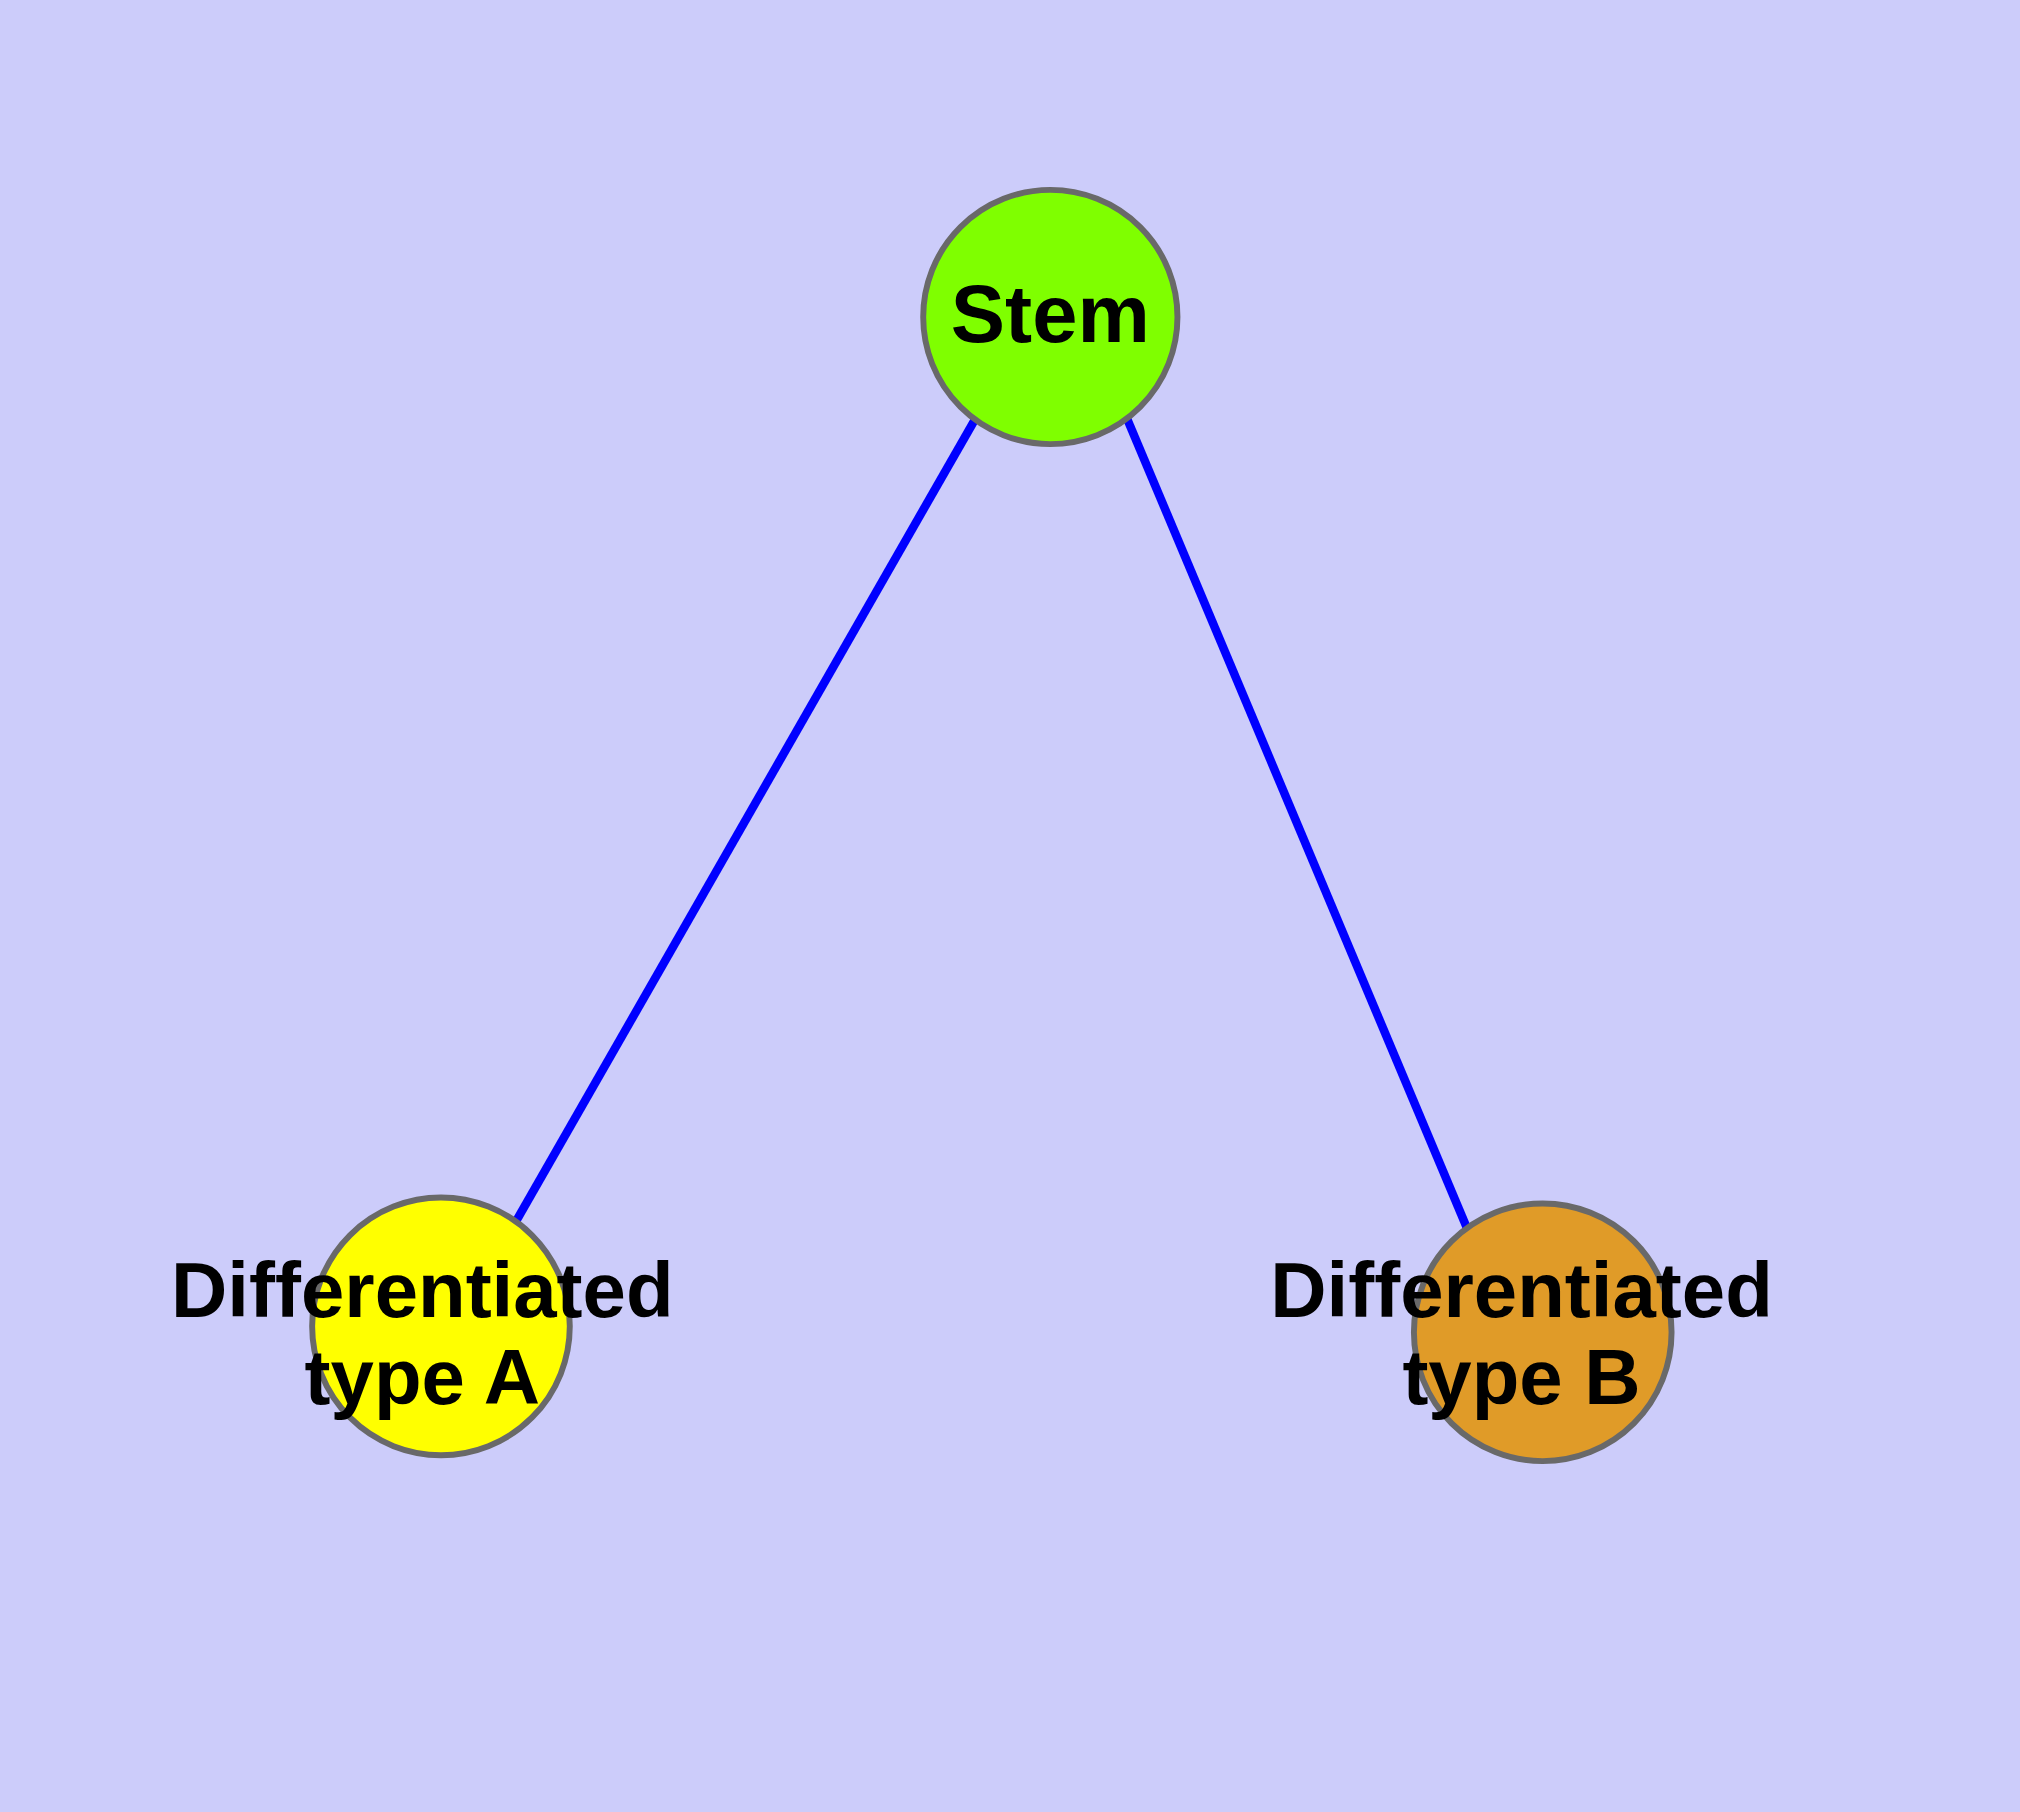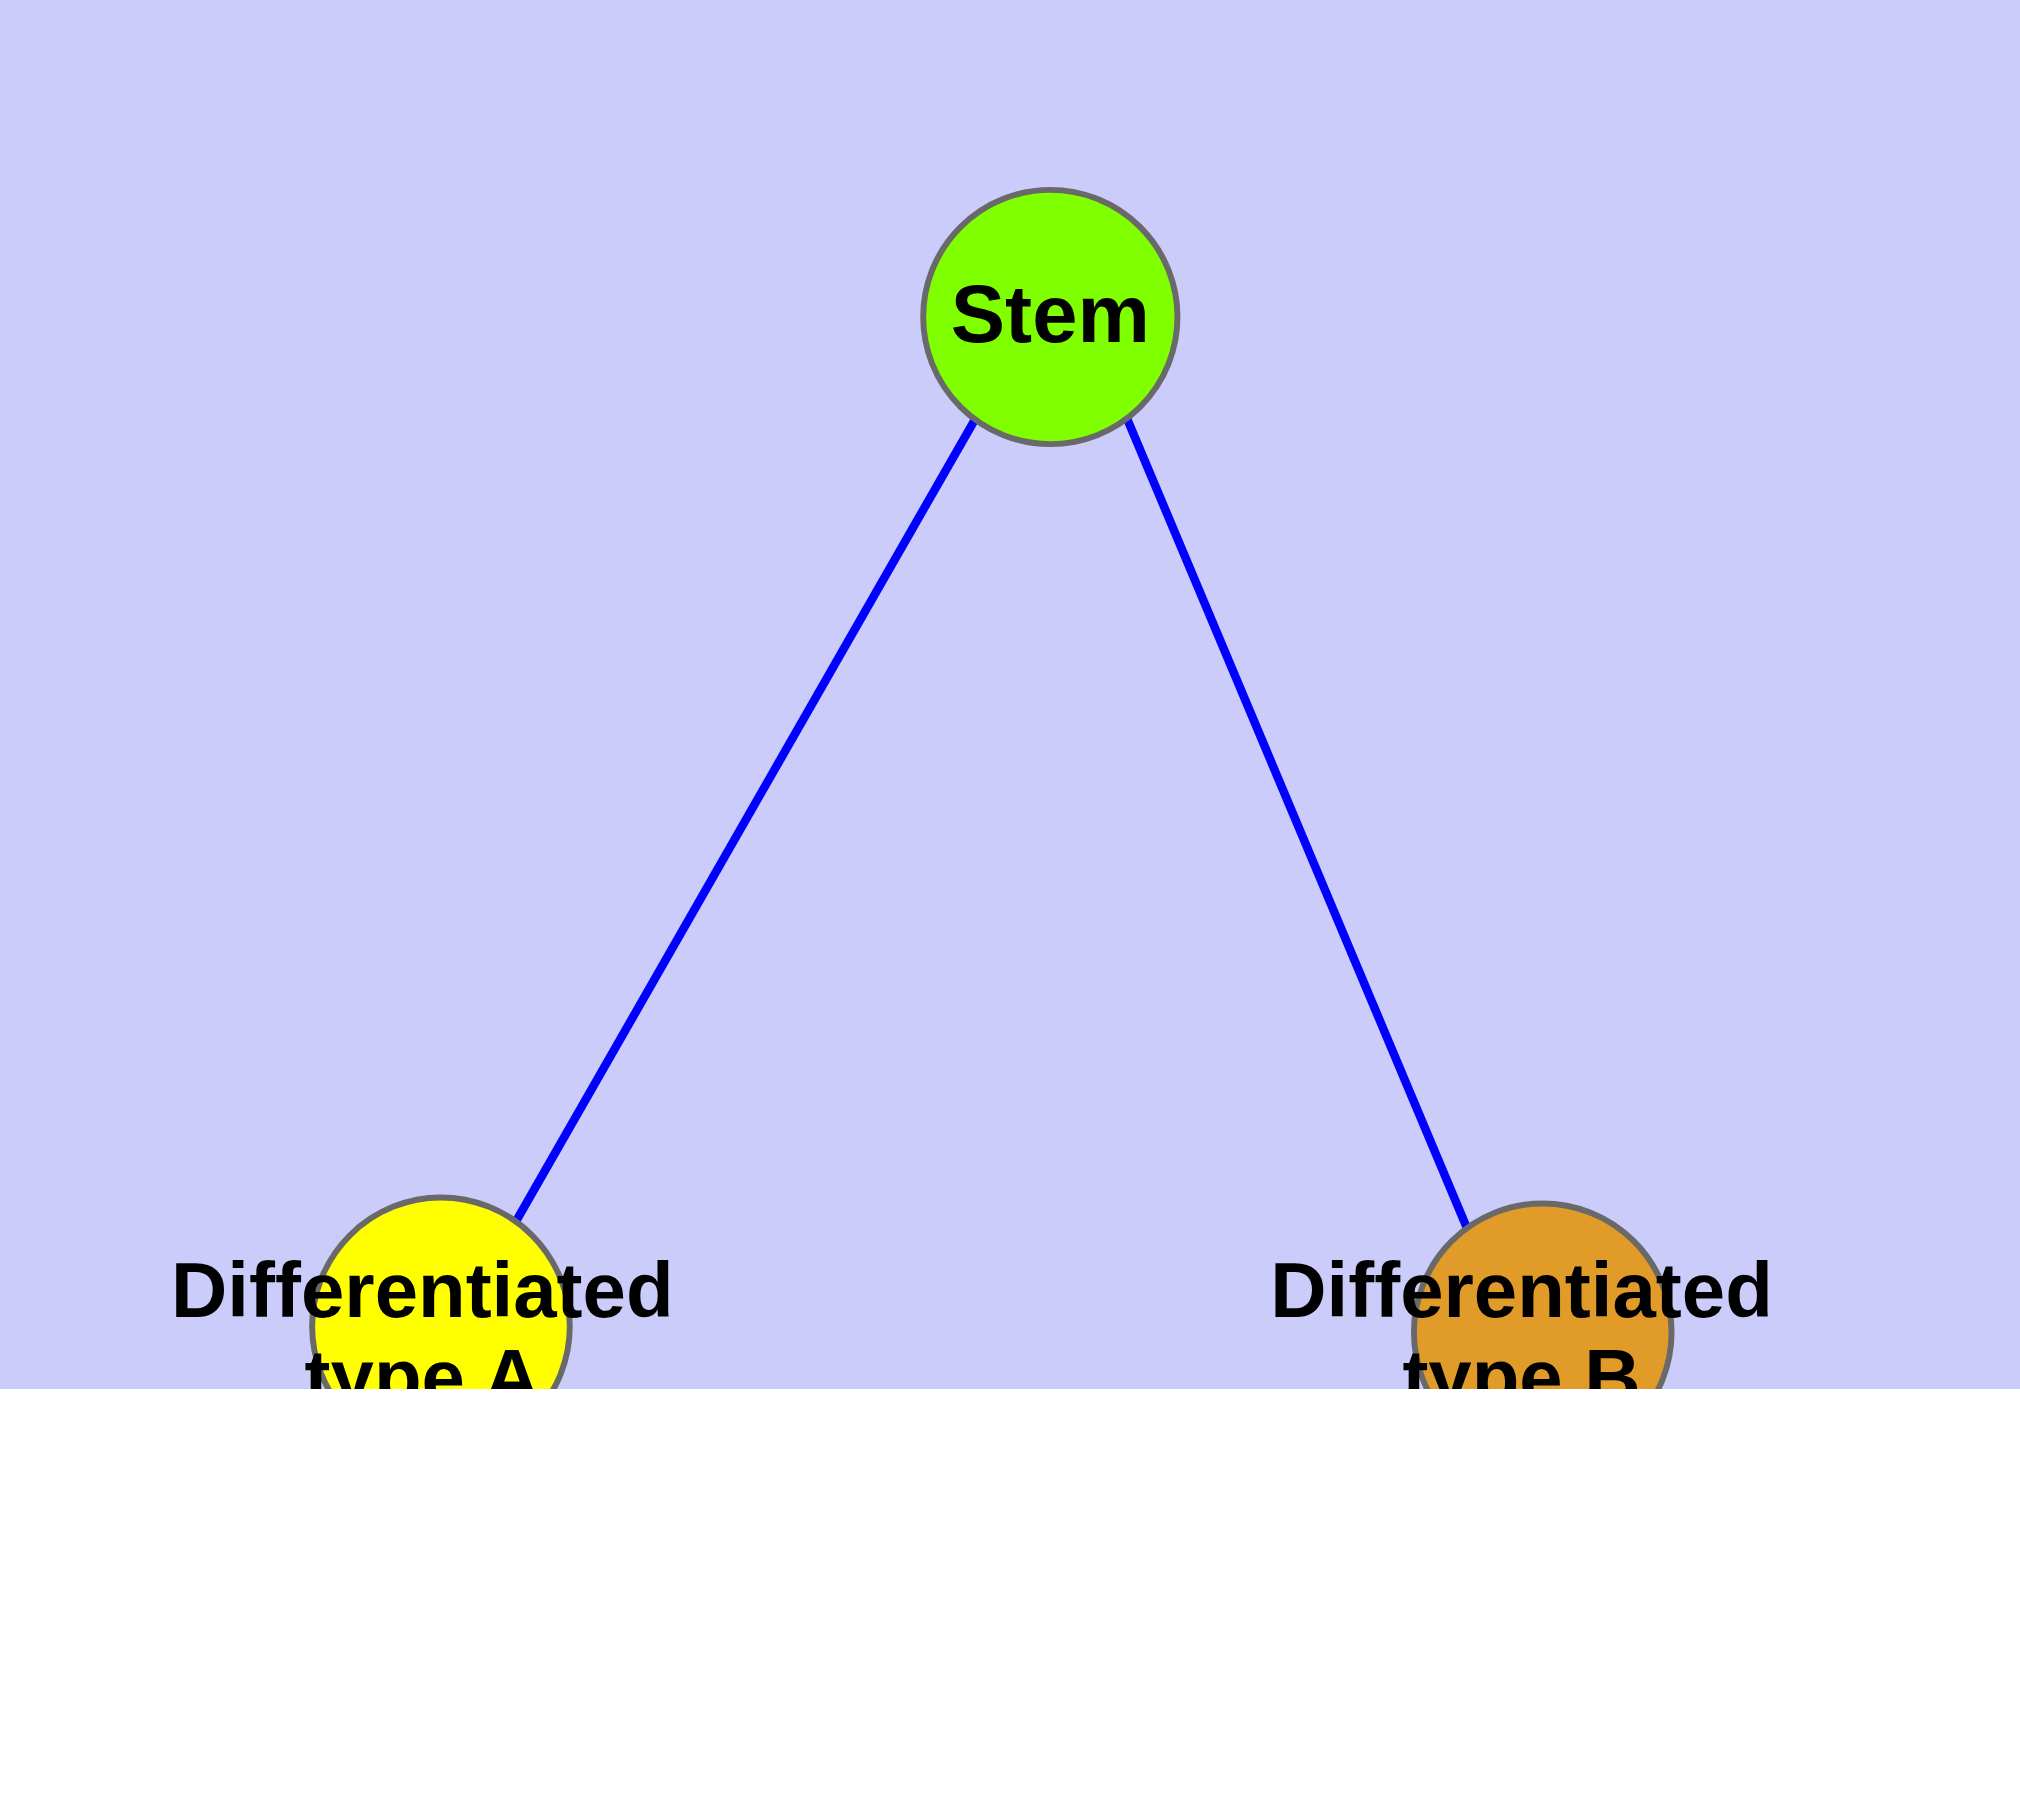"Stem" #canvas { height: 1389px -> 1812px }
